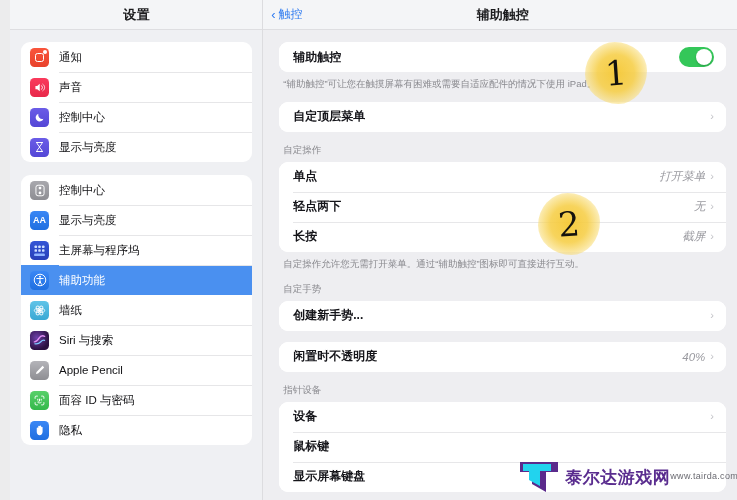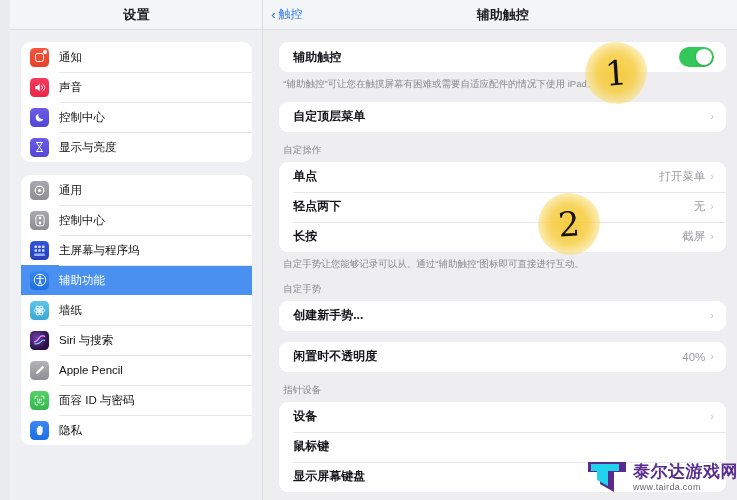"打开菜单" .row-value { font-style: none -> italic }
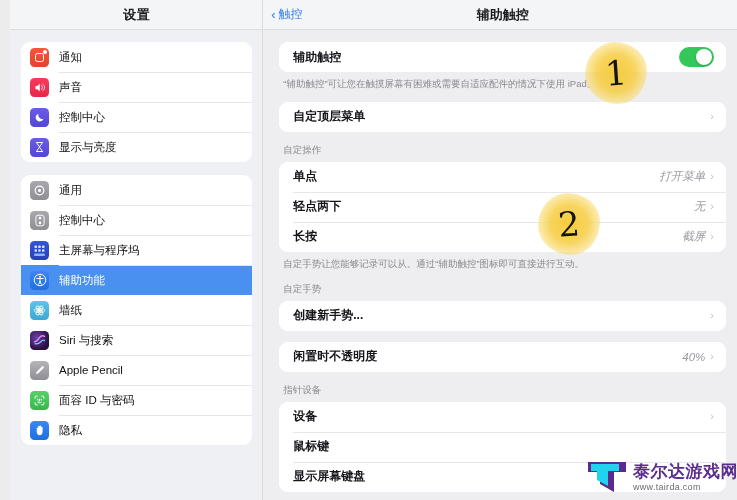"通用" div.side-row { html: <div> <span> <svg> <circle></circle> <circle></circle> </svg> </span> <span>通用</span> </div> -> none }
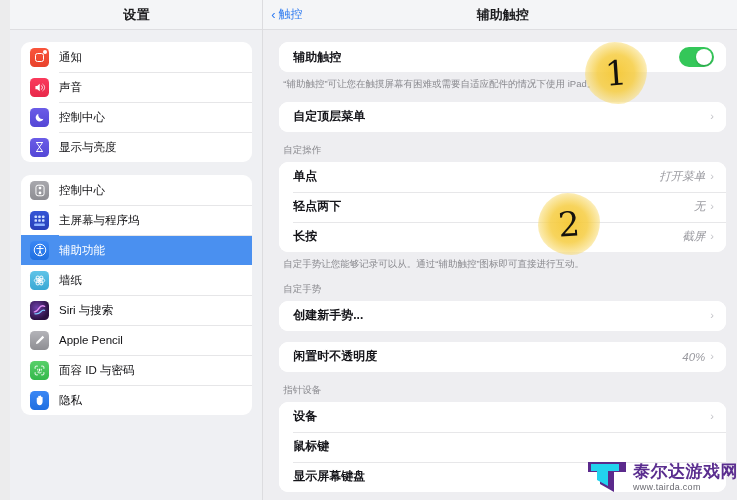"AA" div.side-row { html: none -> <div> <span> <span>AA</span> </span> <span>显示与亮度</span> </div> }
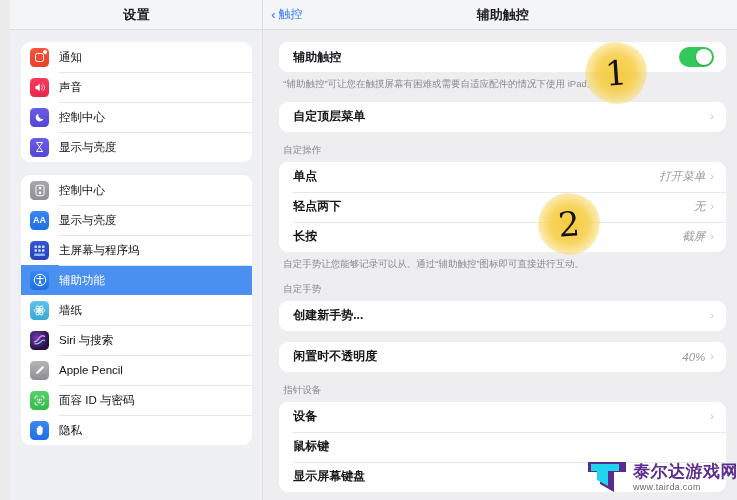"自定手势让您能够记录可以从。通过“辅助触控”图标即可直接进行互动。" div.footnote { text: 手势让您能够记录可以从 -> 操作允许您无需打开菜单 }
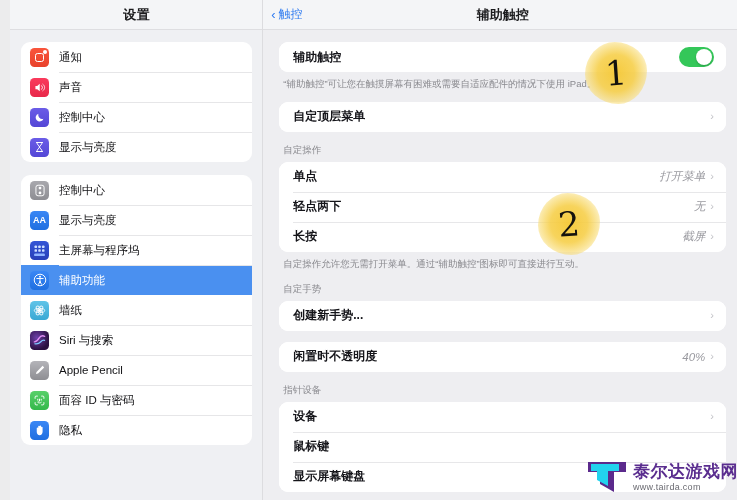"泰尔达游戏网" #wm-text { flex-direction: column -> row }
